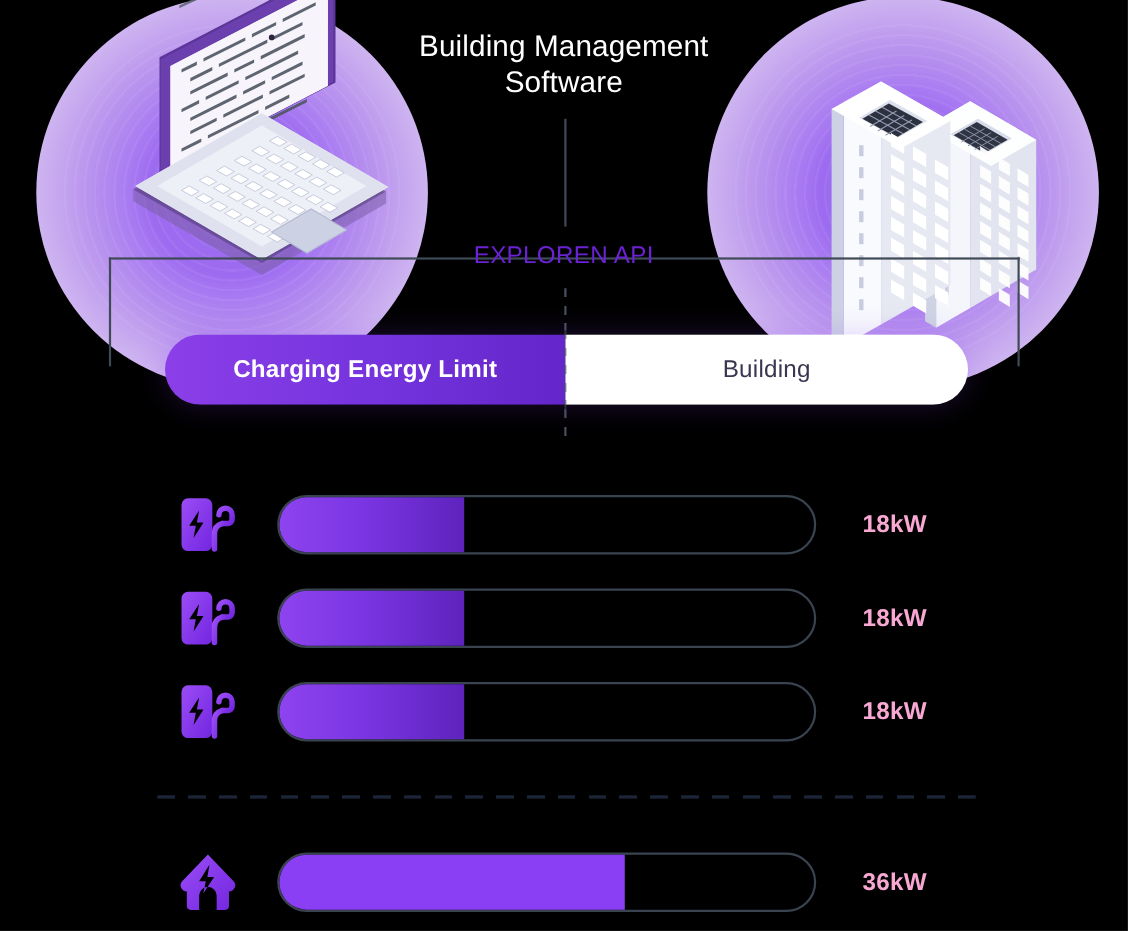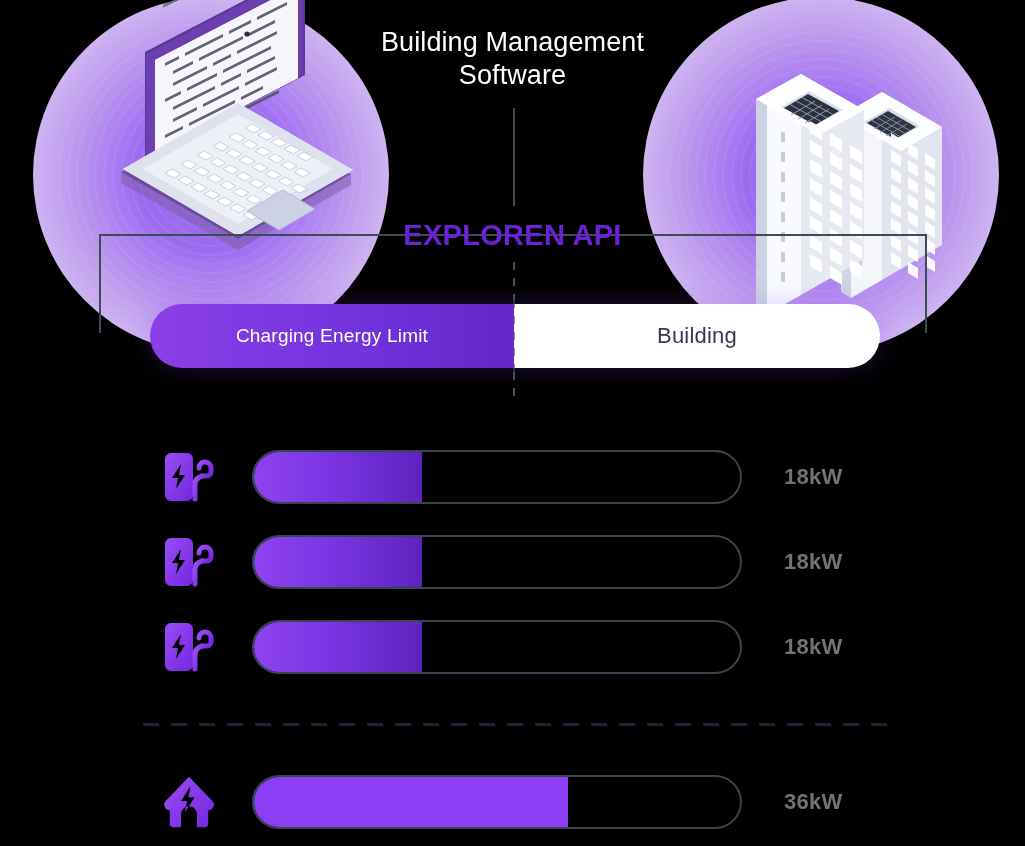"EXPLOREN API" #api-label { font-size: 29px -> 22px; font-weight: 700 -> 400 }
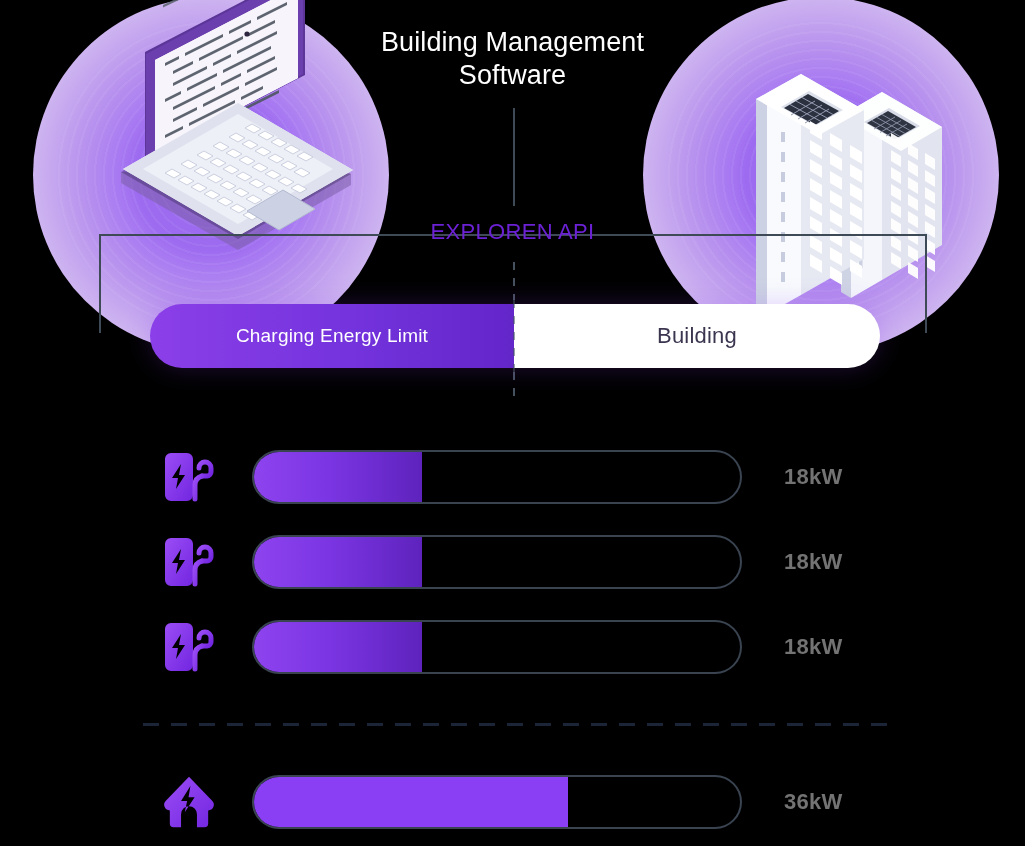"Charging Energy Limit" #pill-left-label { font-size: 19px -> 22px; font-weight: 400 -> 700 }
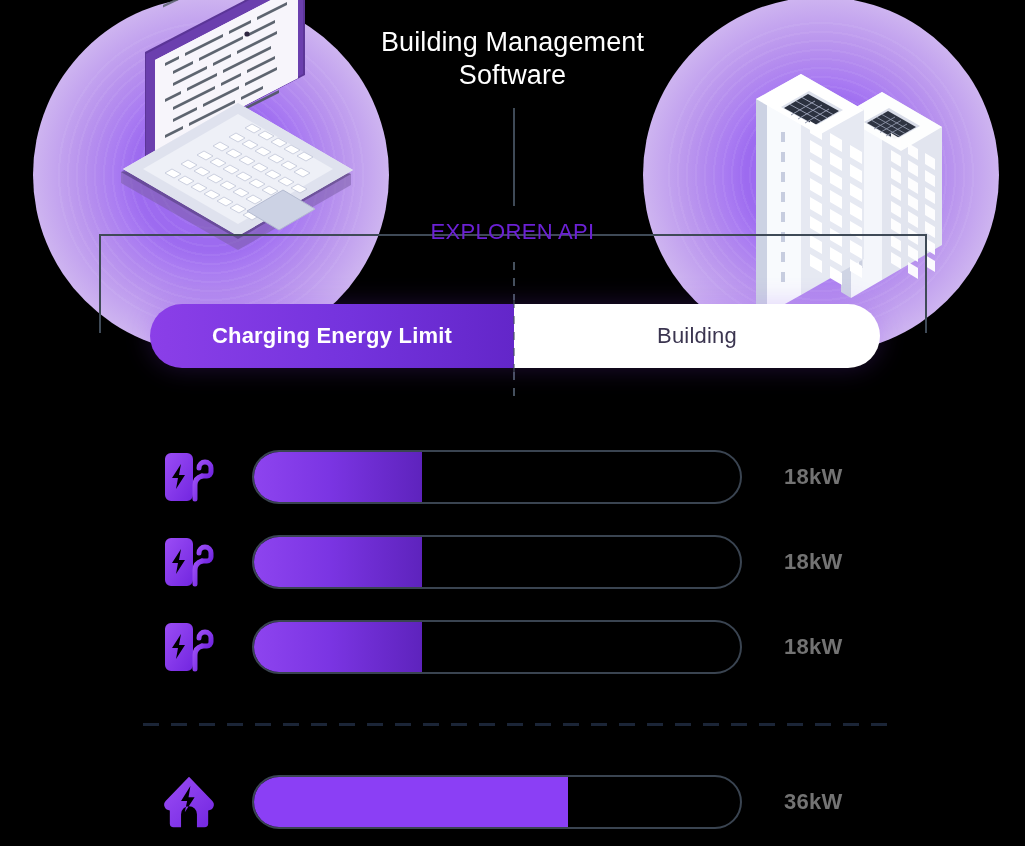"18kW" .meter-value { color: #737373 -> #f9a8d4 }
